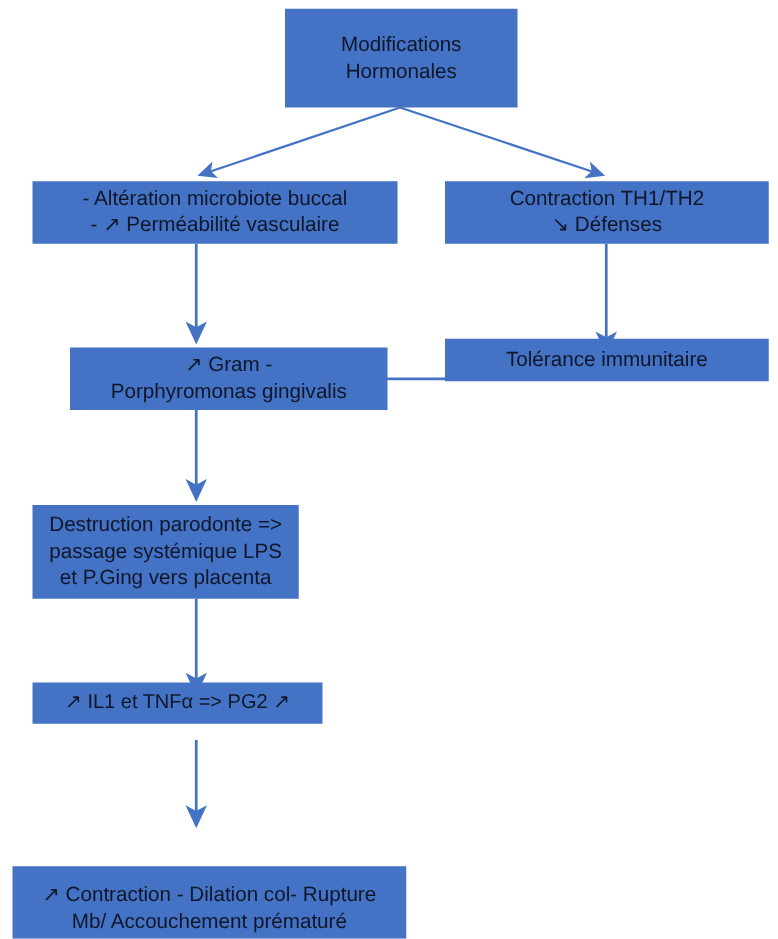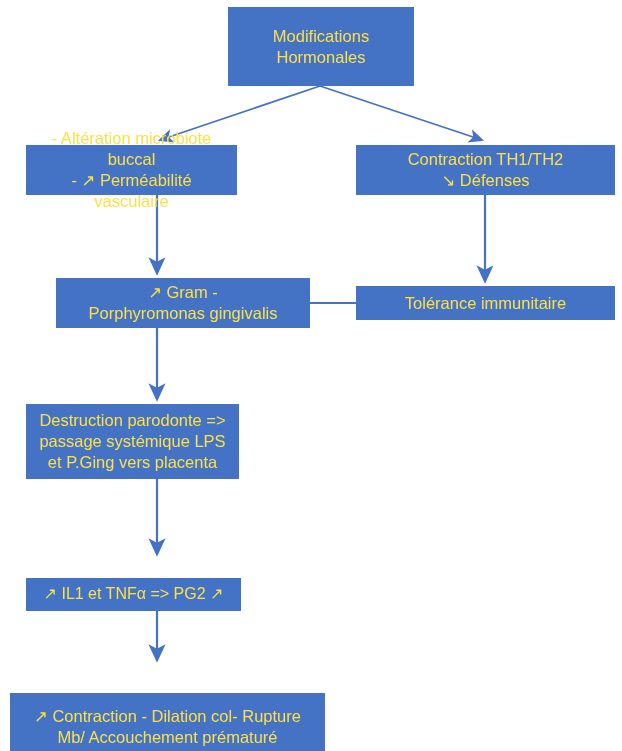"Modifications" .node { color: #fde047 -> #0f172a }
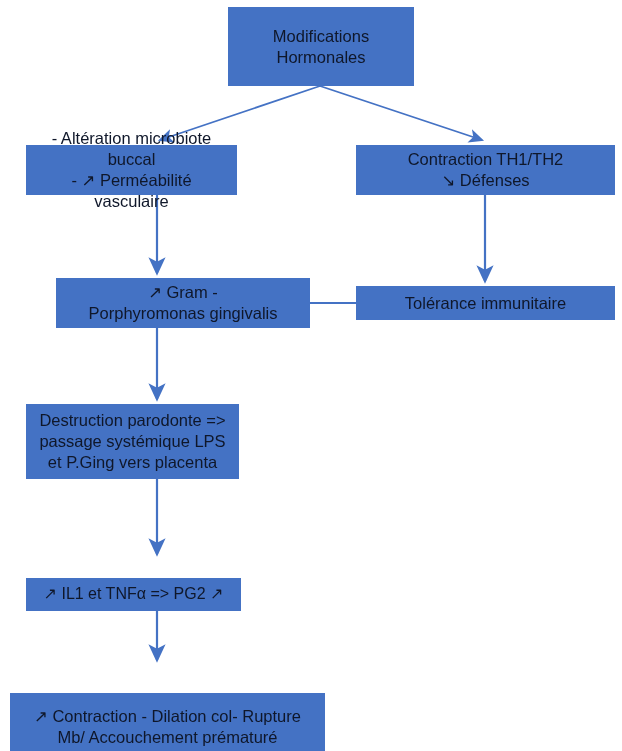"- Altération microbiote buccal" #node-microbiote { width: 211px -> 292px }
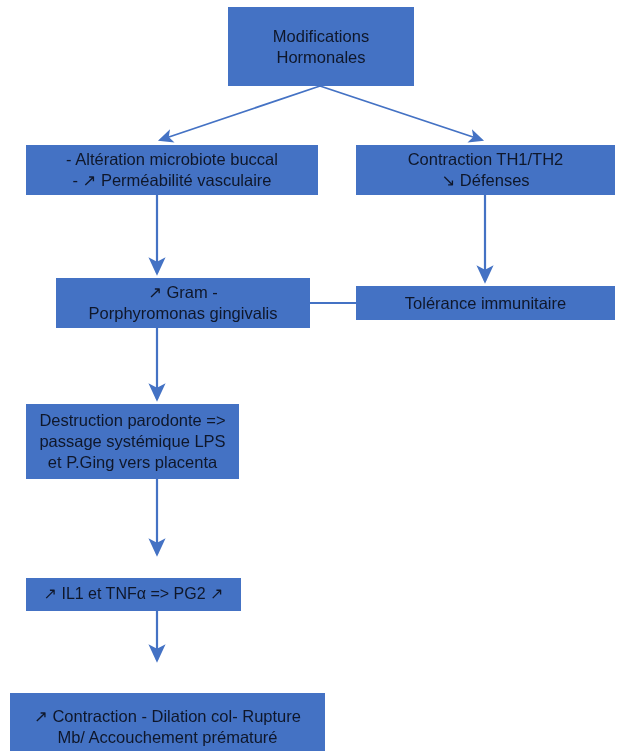"Tolérance immunitaire" #node-tolerance { top: 286px -> 271px }
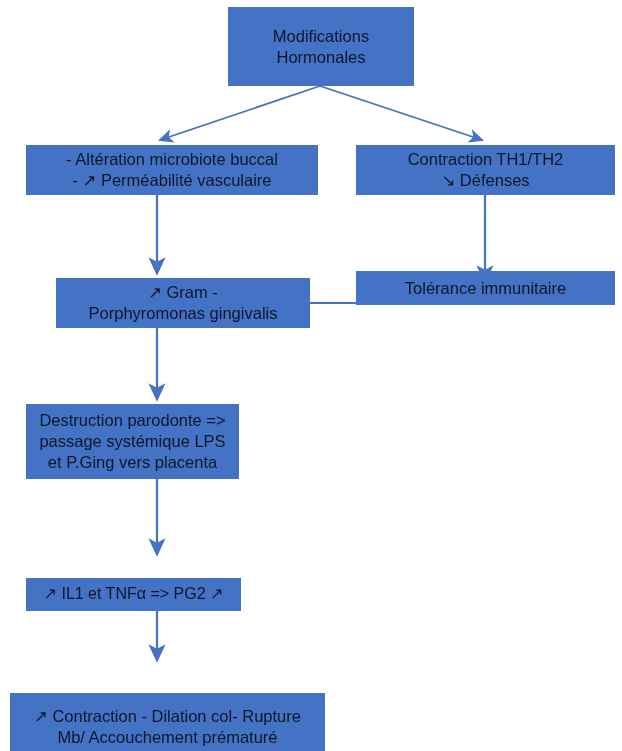"↗ IL1 et TNFα =>" #node-il1 { top: 578px -> 546px; width: 215px -> 232px }
